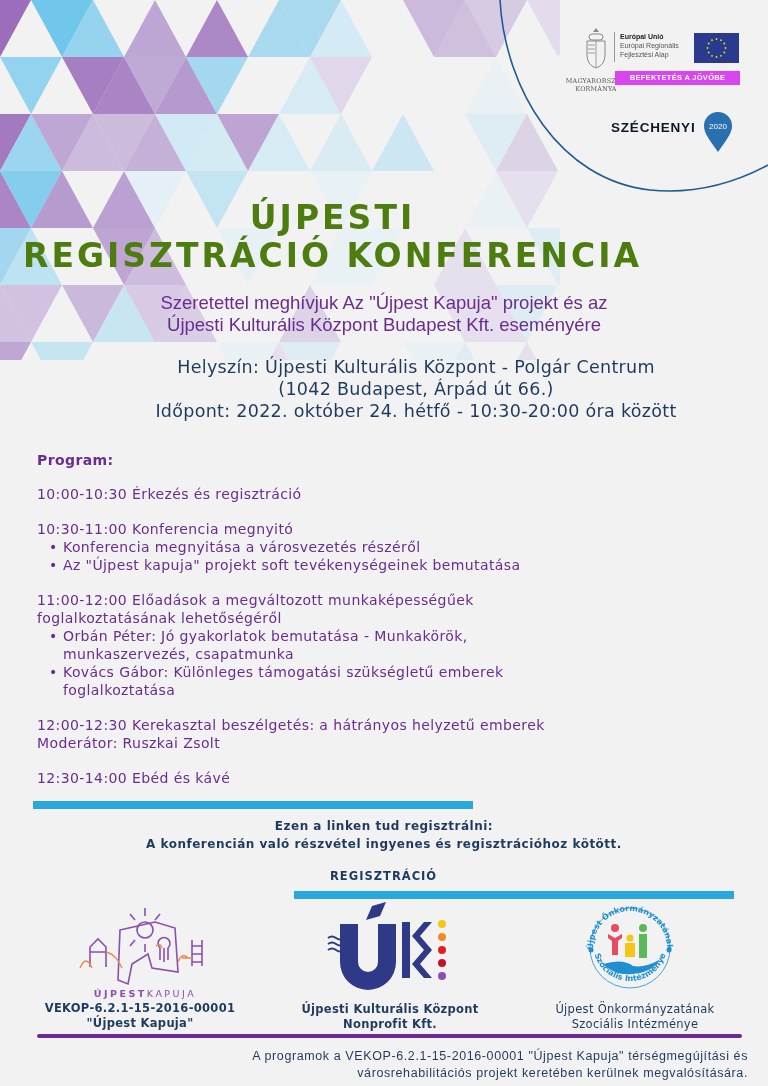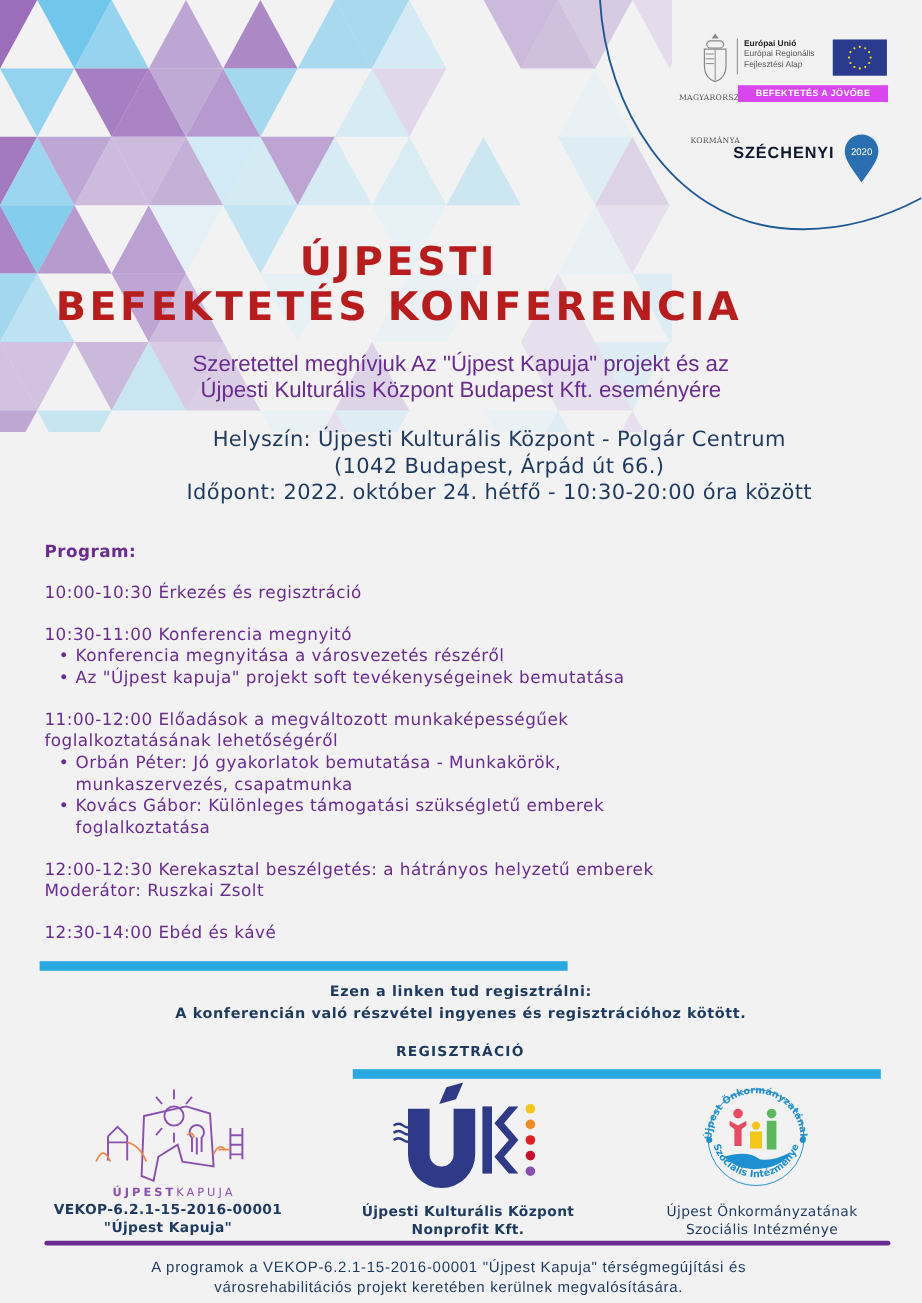"KORMÁNYA" div { margin-top: 28px -> none }
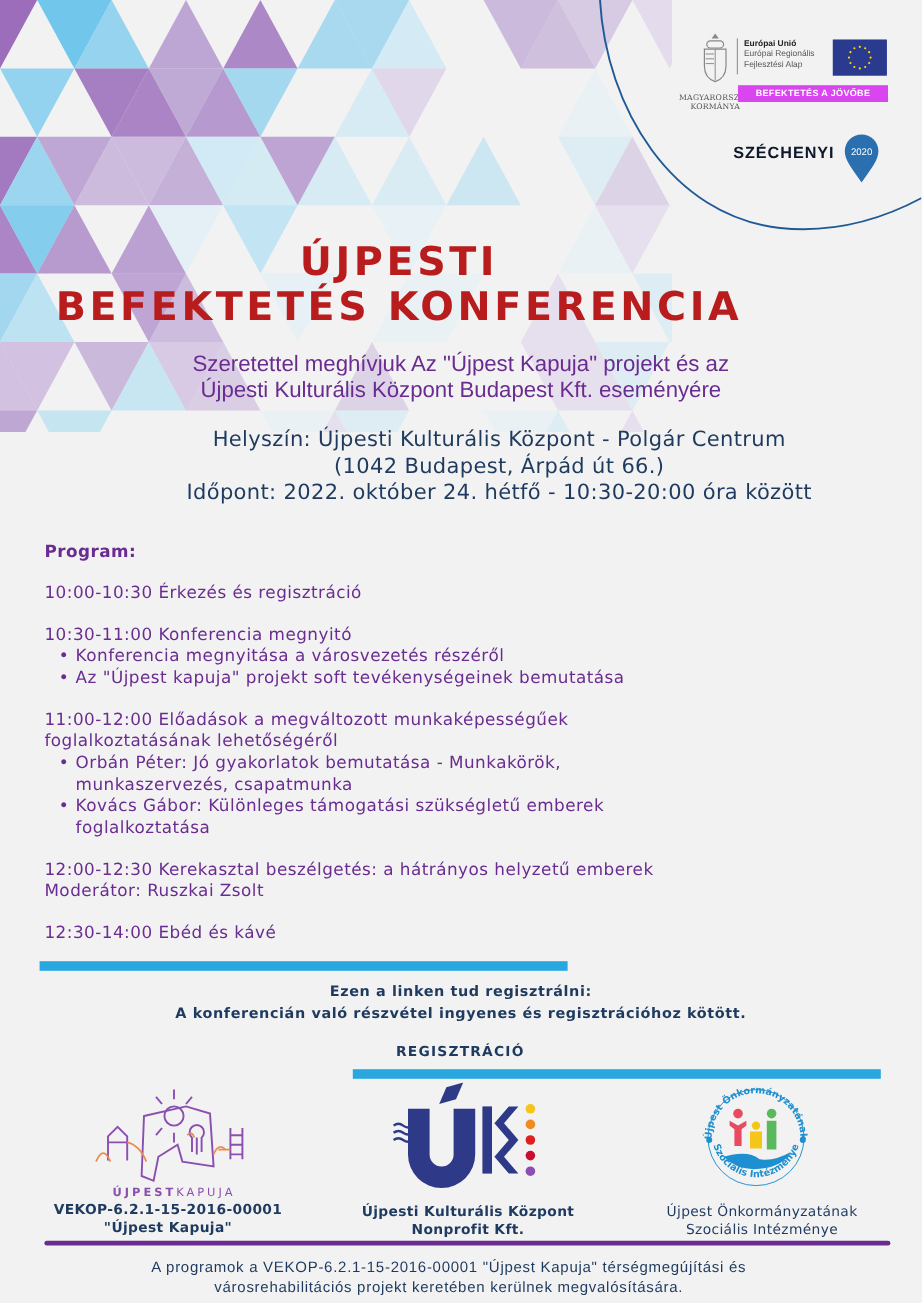"ÚJPESTI" .title { color: #b91c1c -> #4d7c0f }
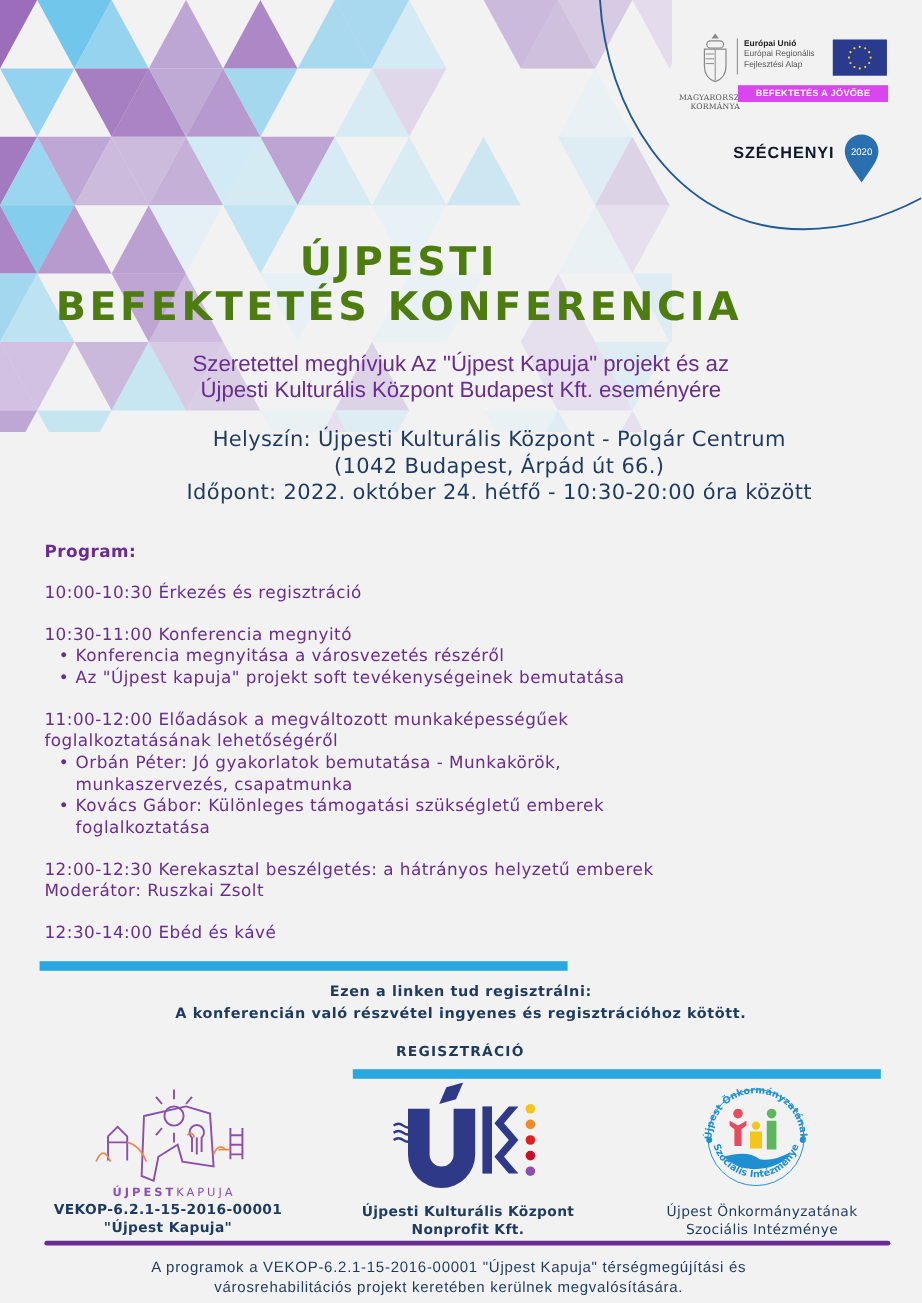"BEFEKTETÉS KONFERENCIA" div.title { text: BEFEKTETÉS -> REGISZTRÁCIÓ }
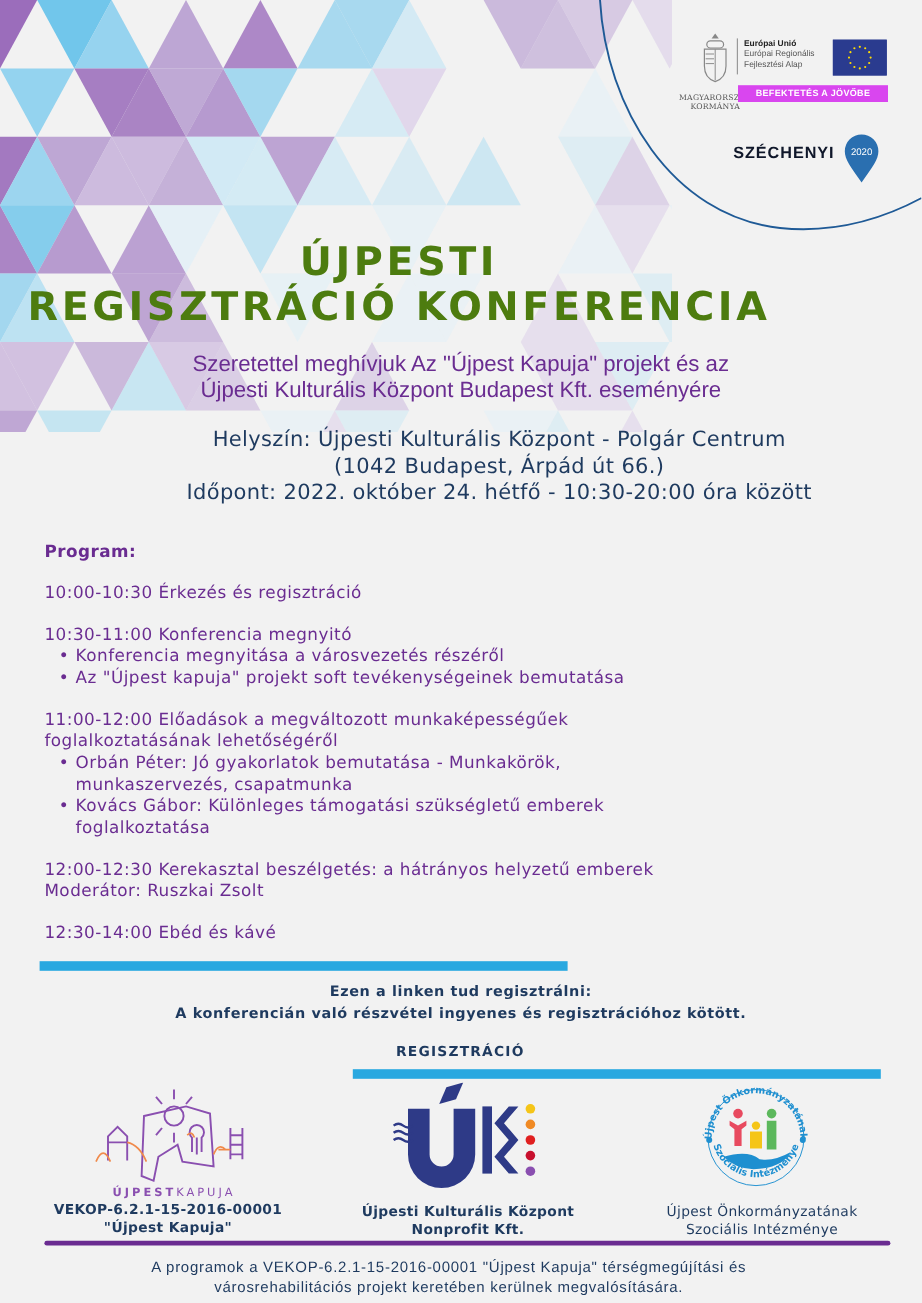"A programok a VEKOP-6.2.1-15-2016-00001" .footer { text-align: center -> right }
